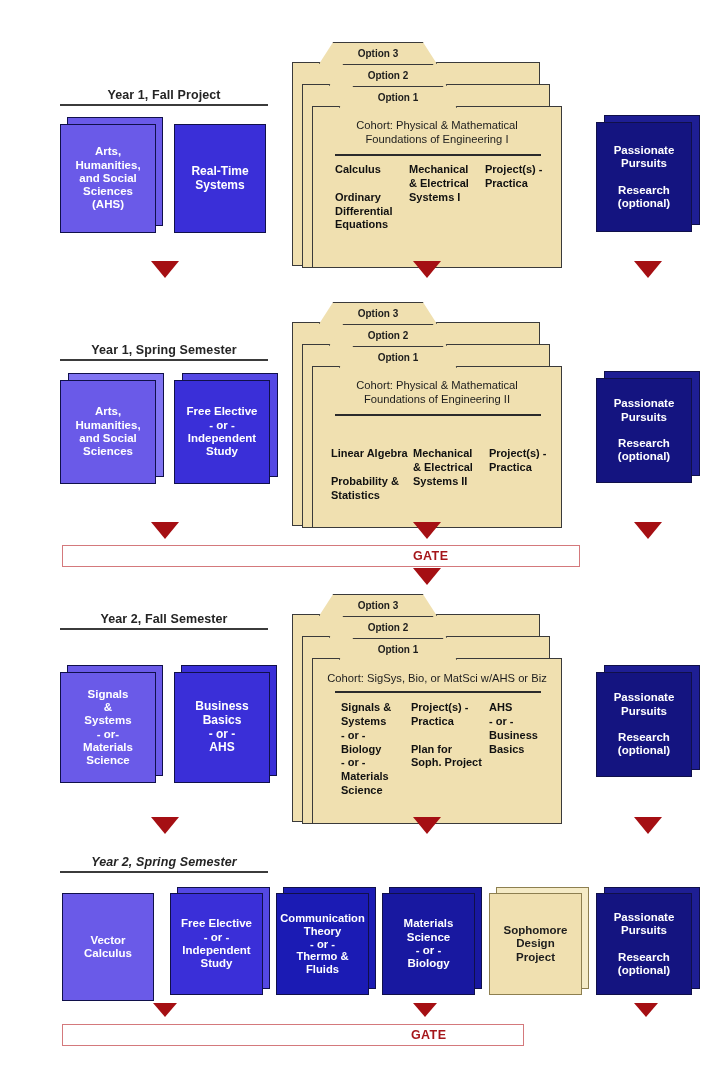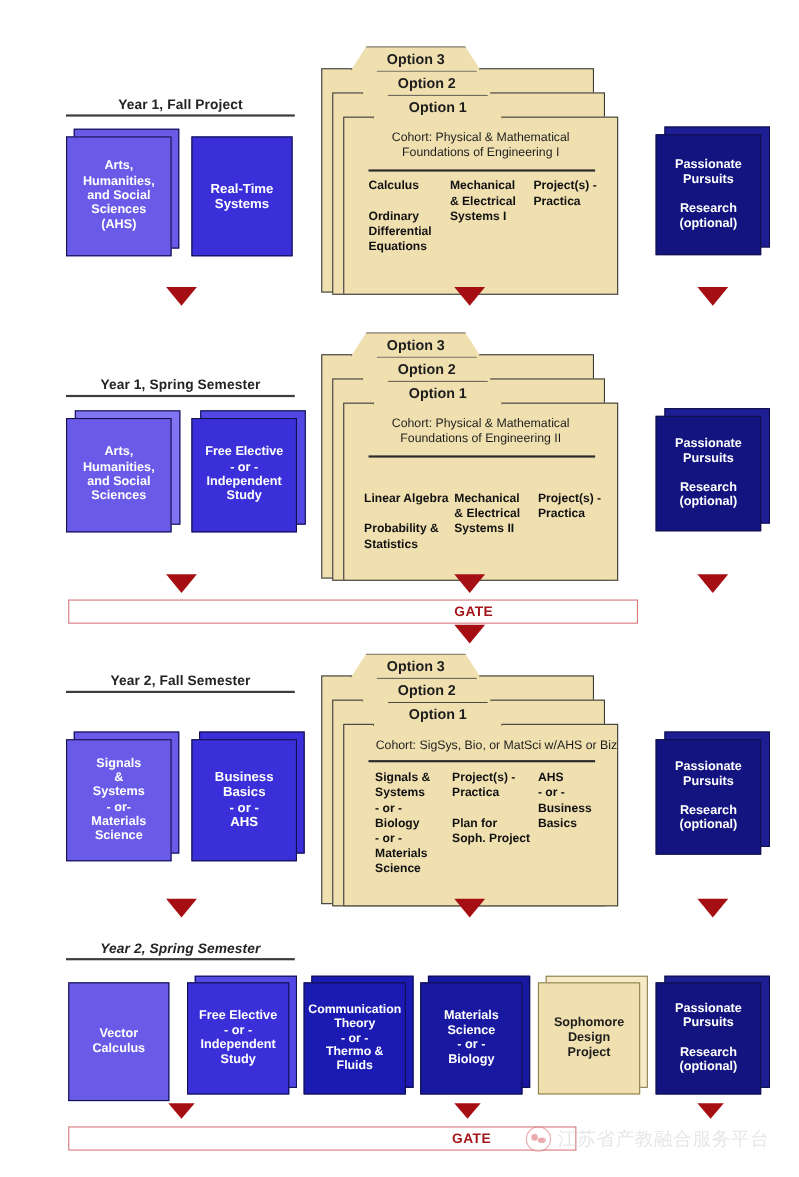"Option 3" .fold .tab { font-size: 13px -> 10px }
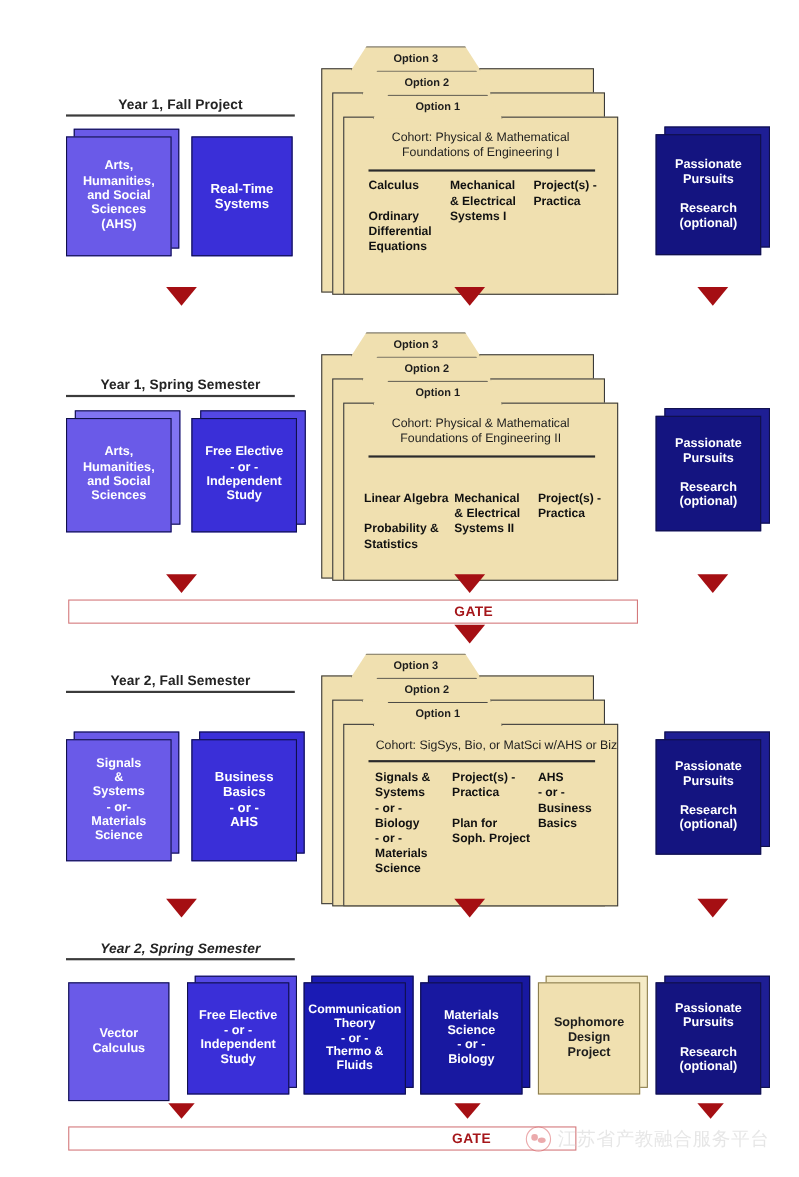"Cohort: SigSys, Bio, or MatSci" div.fold-cohort { text-align: right -> none }
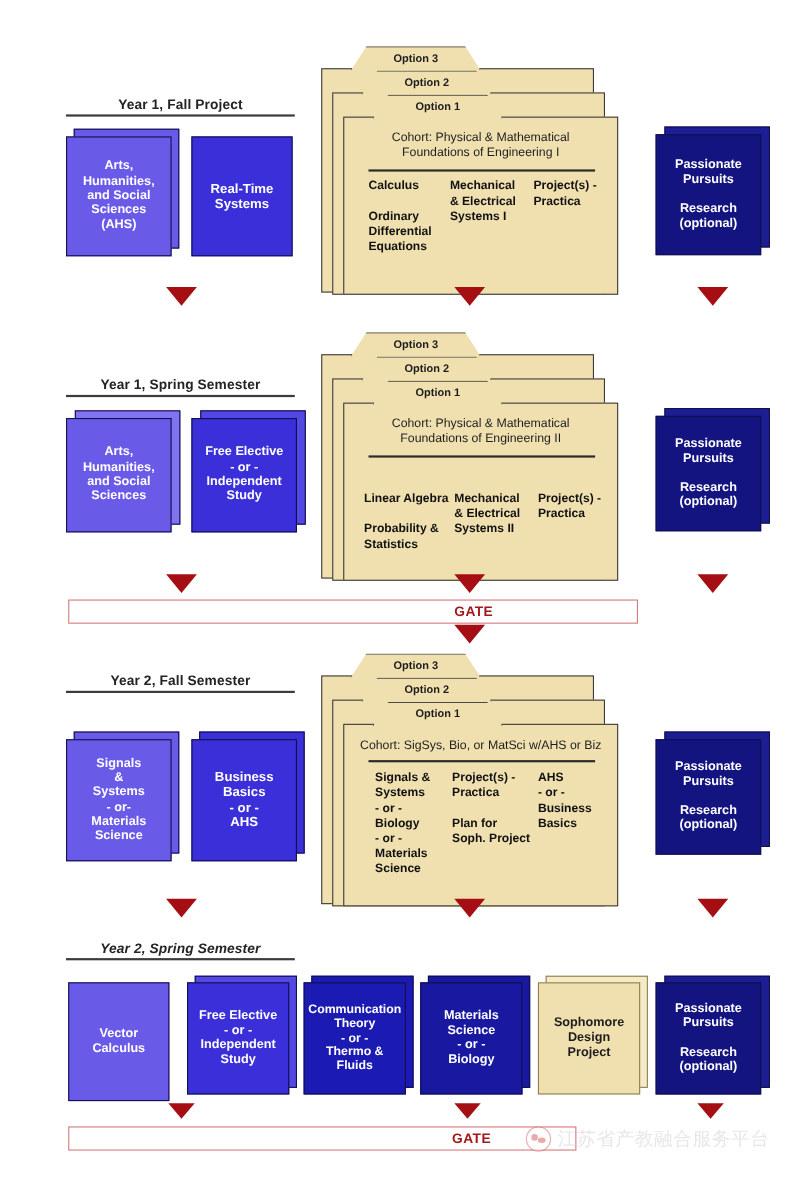"江苏省产教融合服务平台" div.wm { html: <div> <div></div> <div>江苏省产教融合服务平台</div> </div> -> none }
